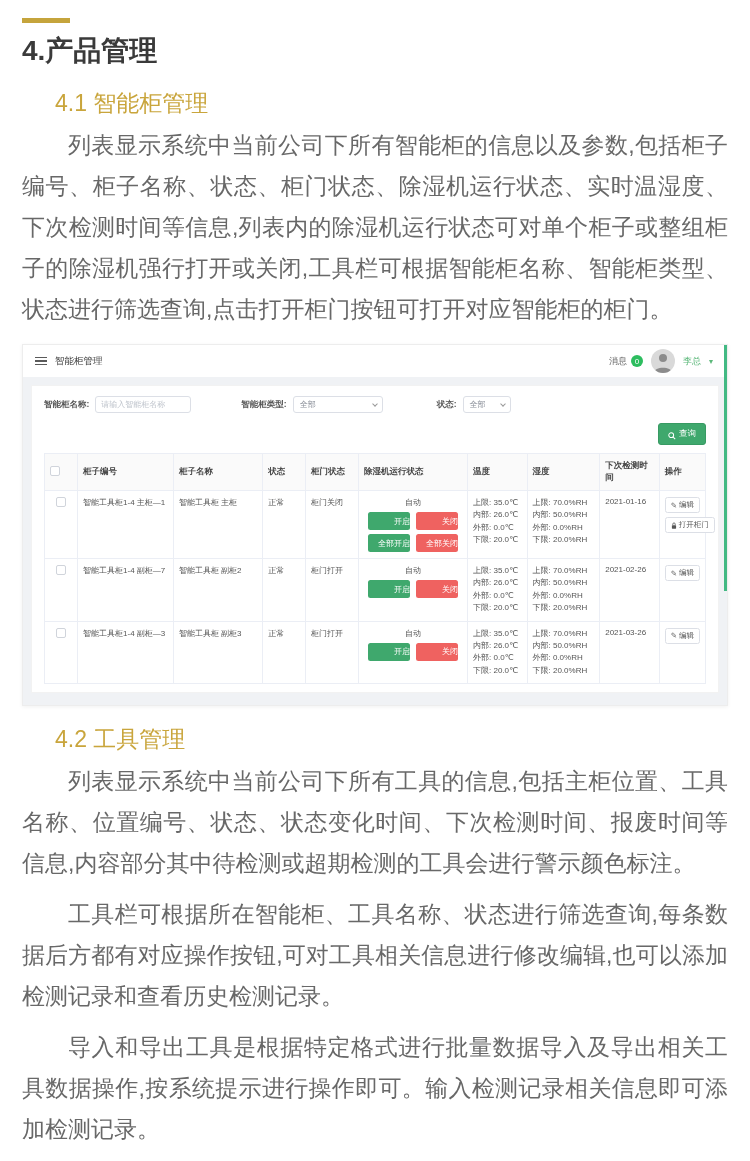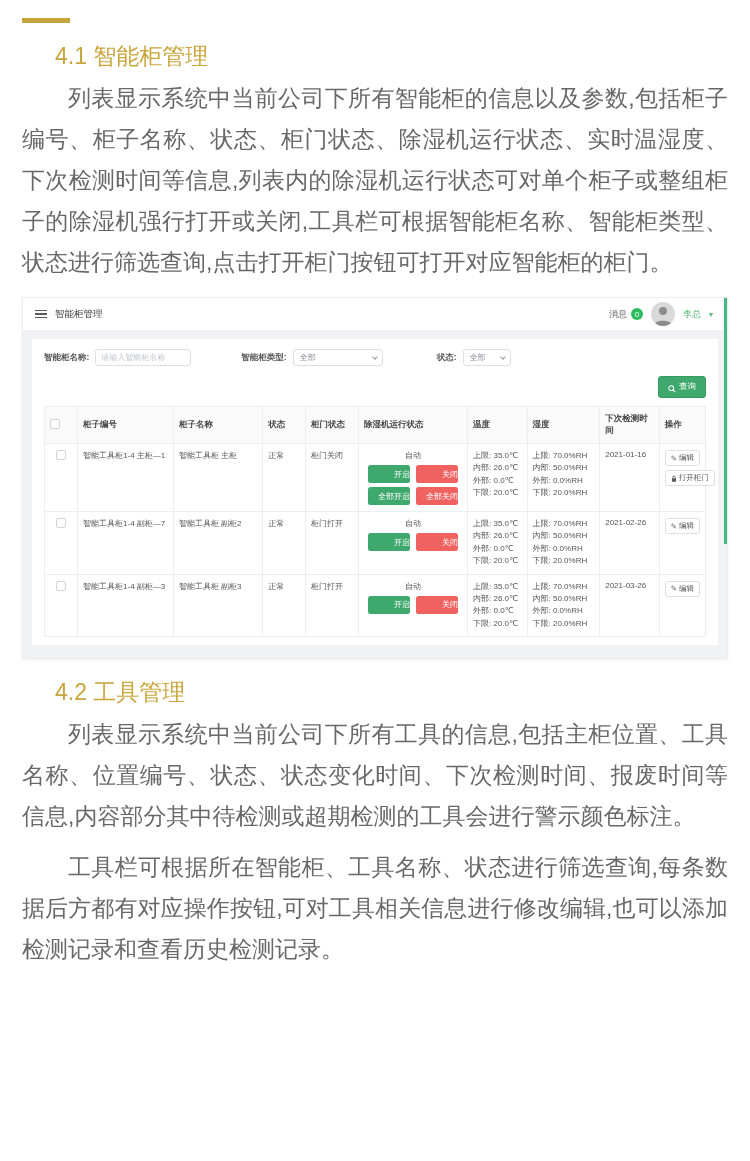"4.产品管理" h1.sec-title { html: none -> <h1>4.产品管理</h1> }
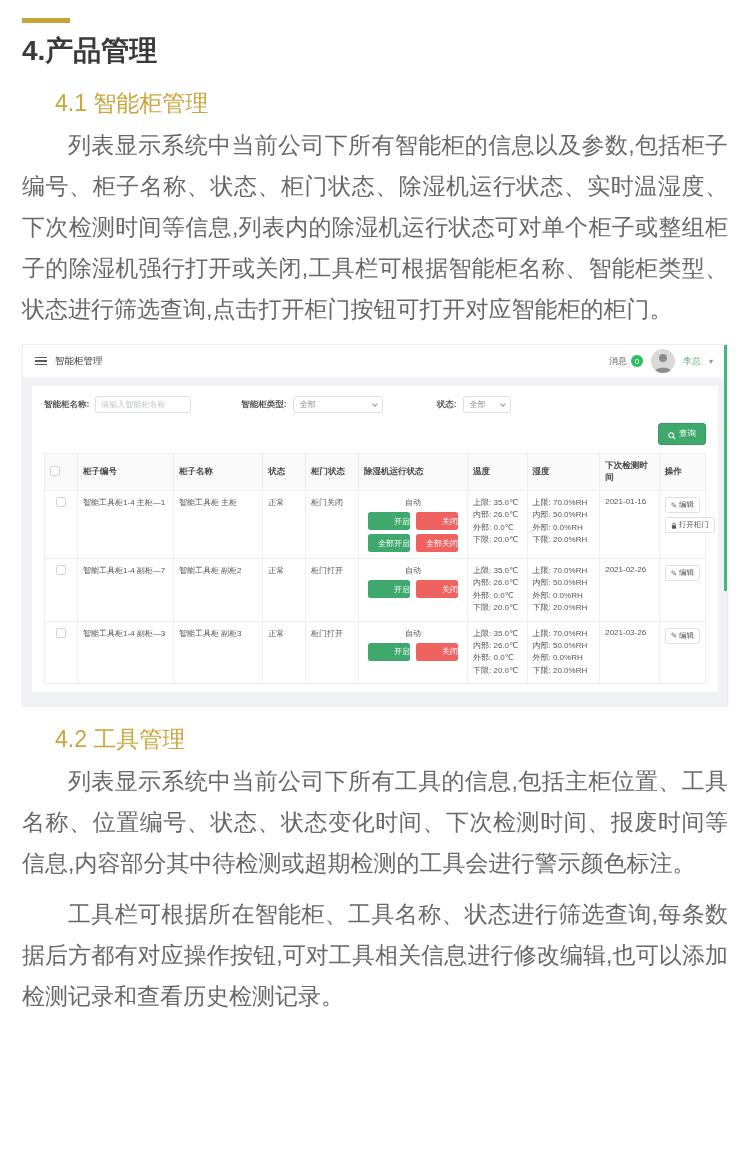"导入和导出工具是根据特定格式进行批量数据导入及导出相关工具数据操作,按系统提示进" p.body-text { html: none -> <p>导入和导出工具是根据特定格式进行批量数据导入及导出相关工具数据操作,按系统提示进行操作即可。输入检测记录相关信息即可添加检测记录。</p> }
